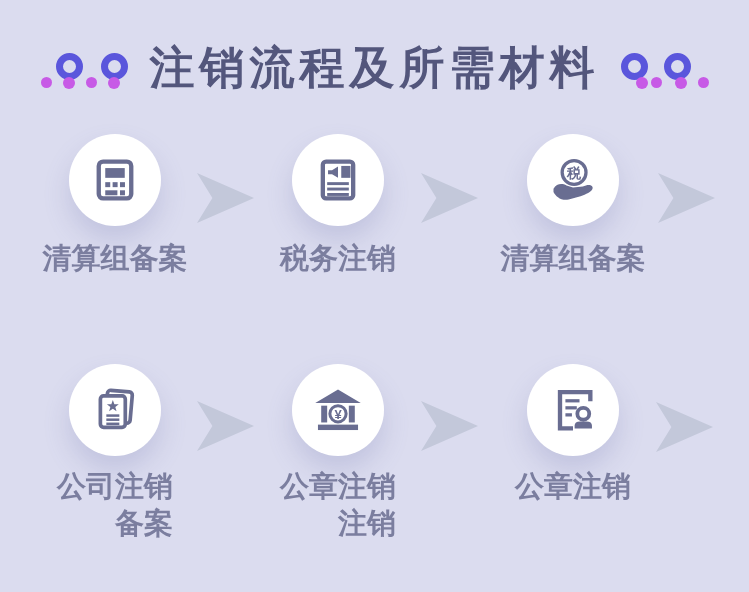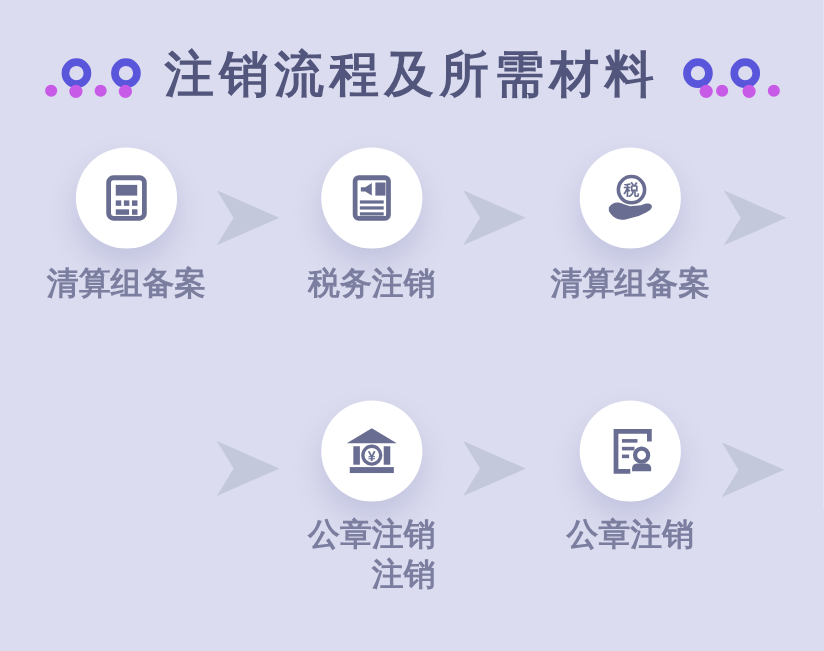"公司注销" div.step { html: none -> <div> <div> <svg> <rect></rect> <rect></rect> <polygon></polygon> <rect></rect> <rect></rect> <rect></rect> </svg> </div> <div> <div>公司注销</div> <div>备案</div> </div> </div> }
